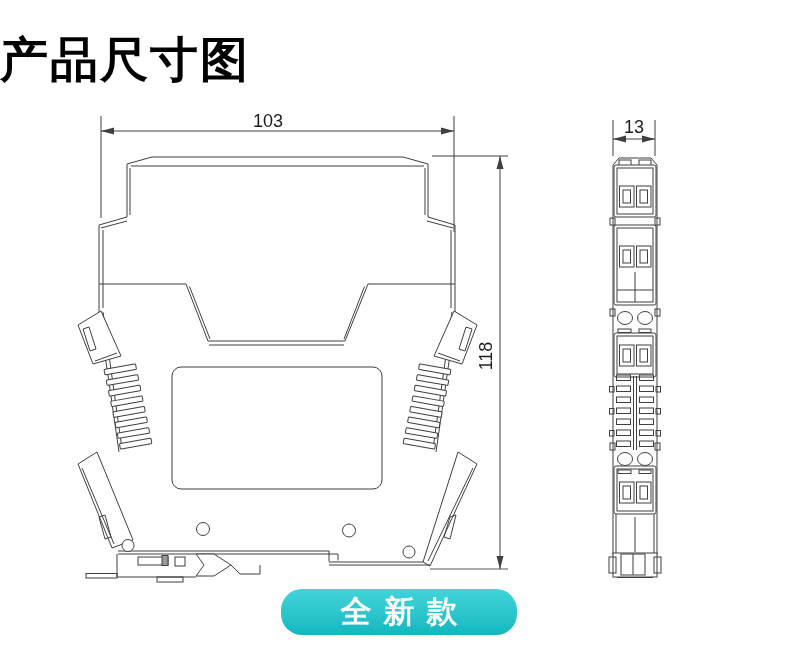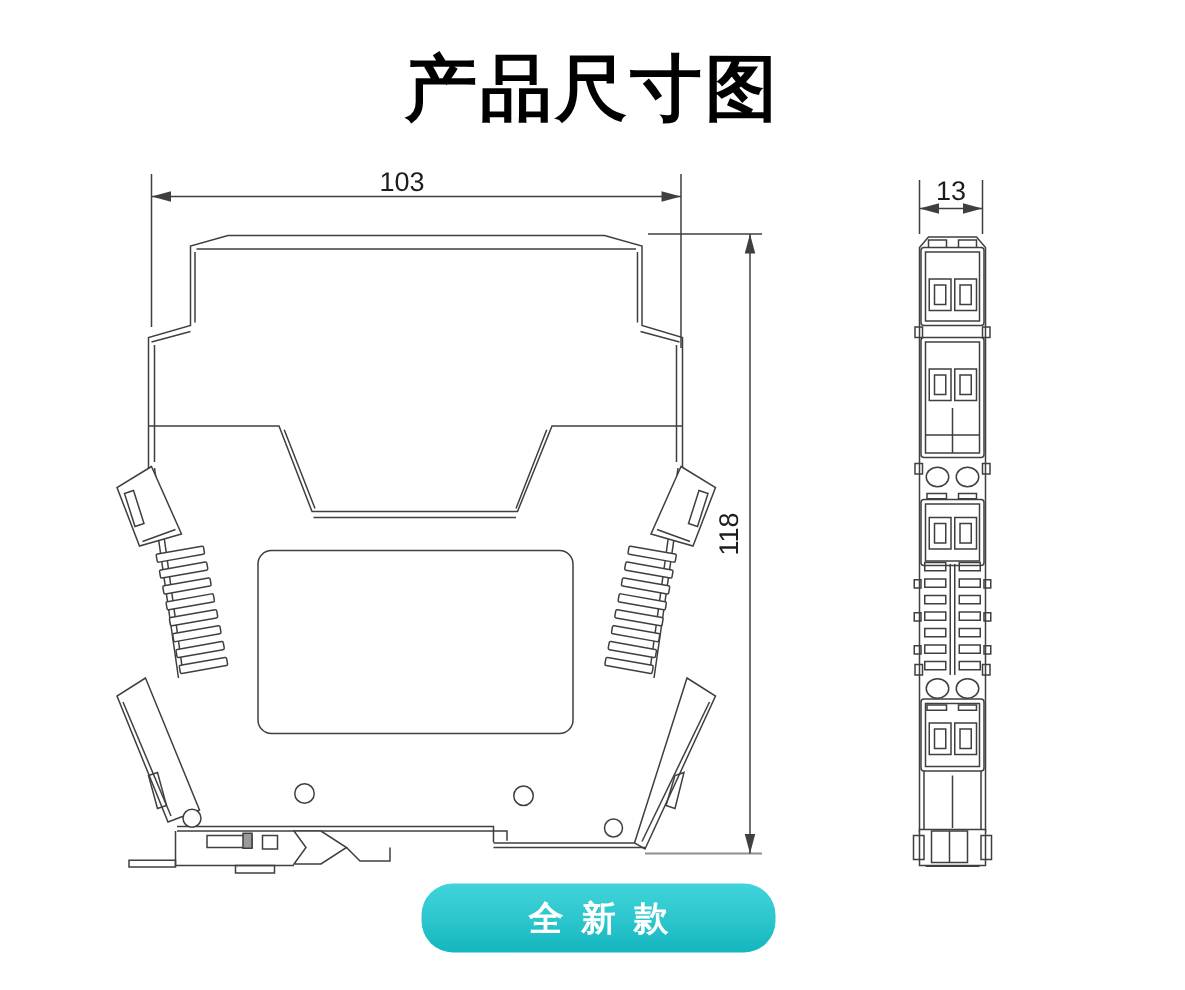"产品尺寸图" .title { text-align: center -> left }
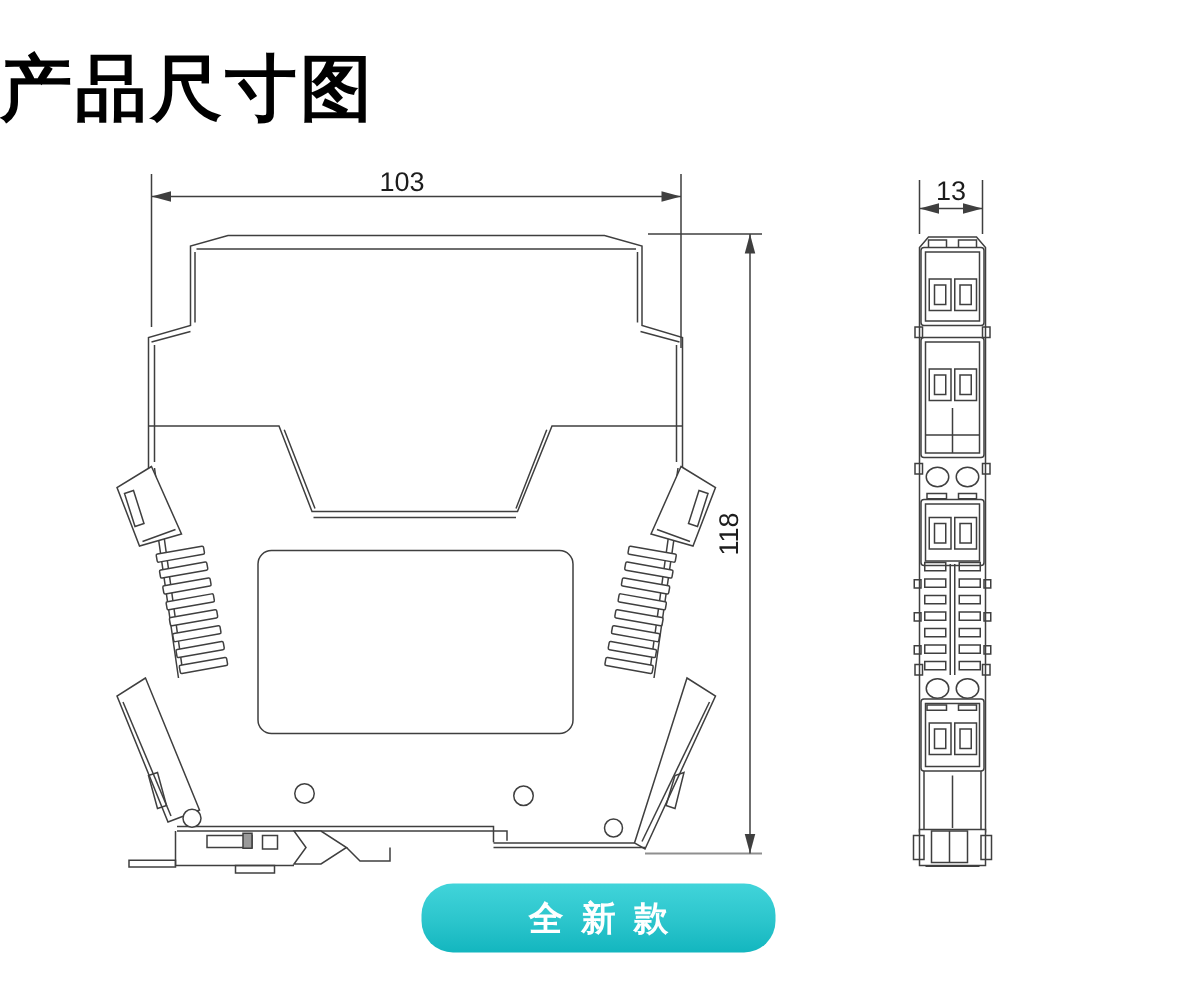"全新款" .badge { font-size: 23px -> 31px }
